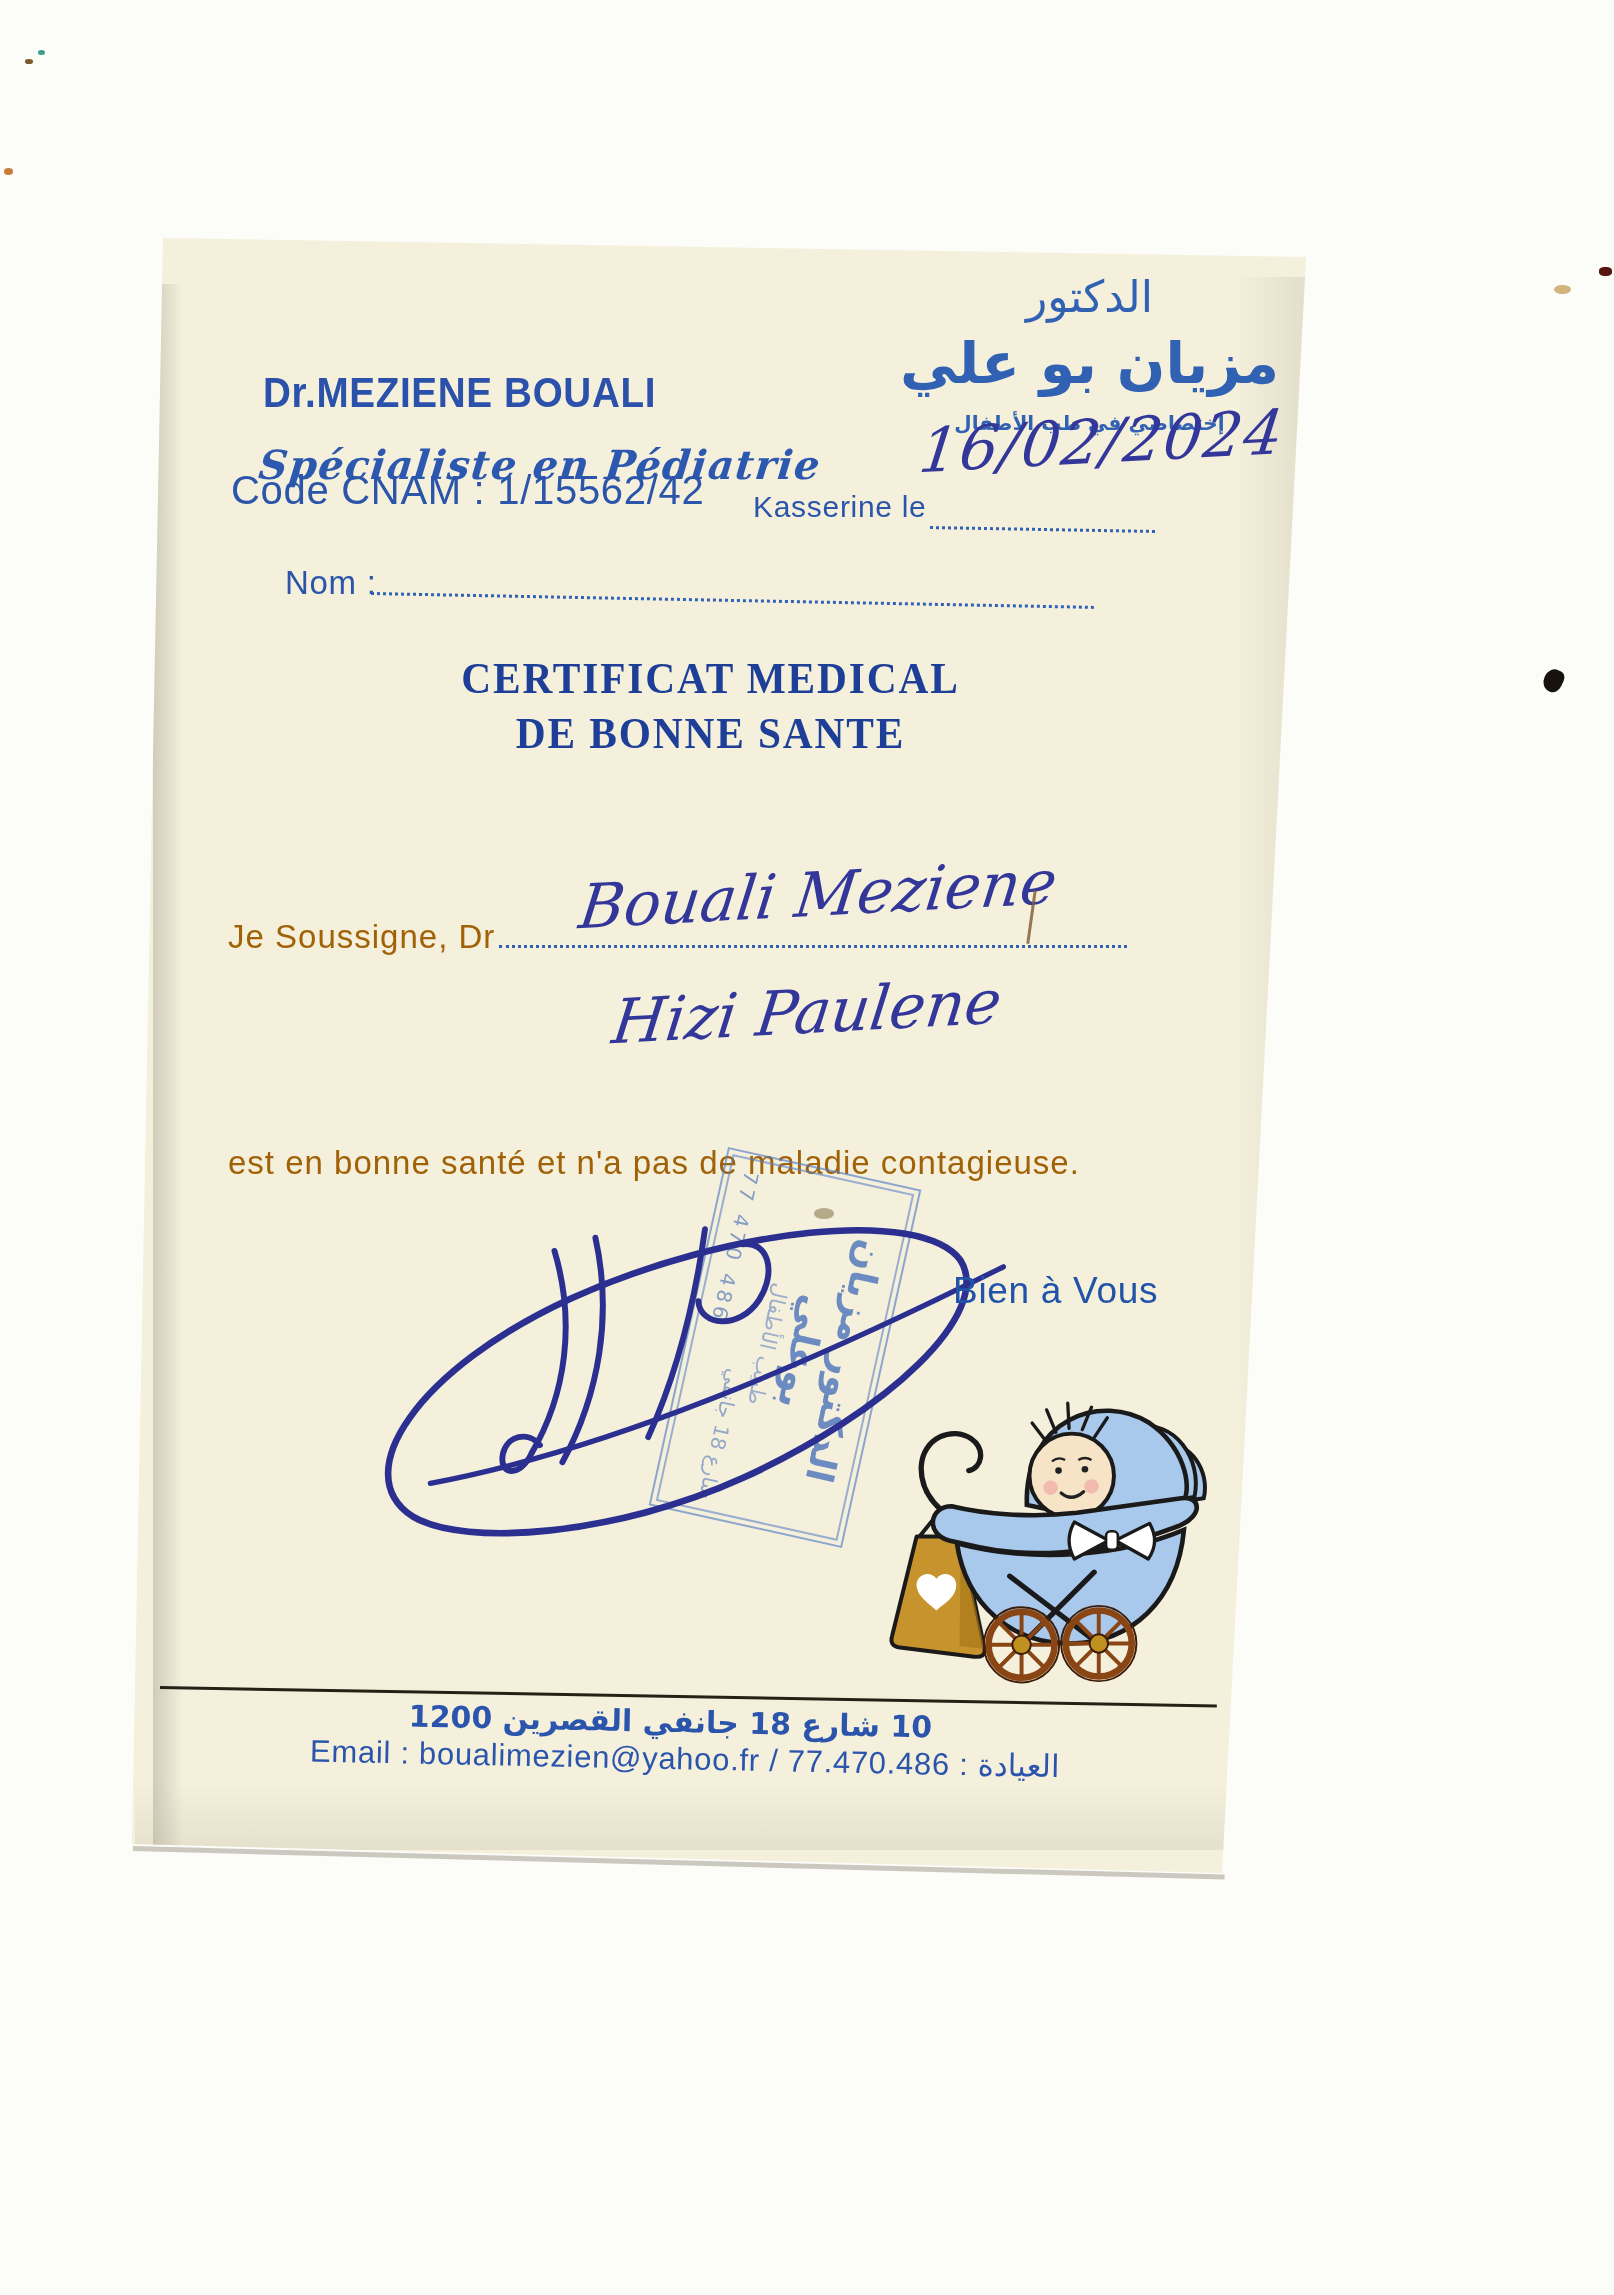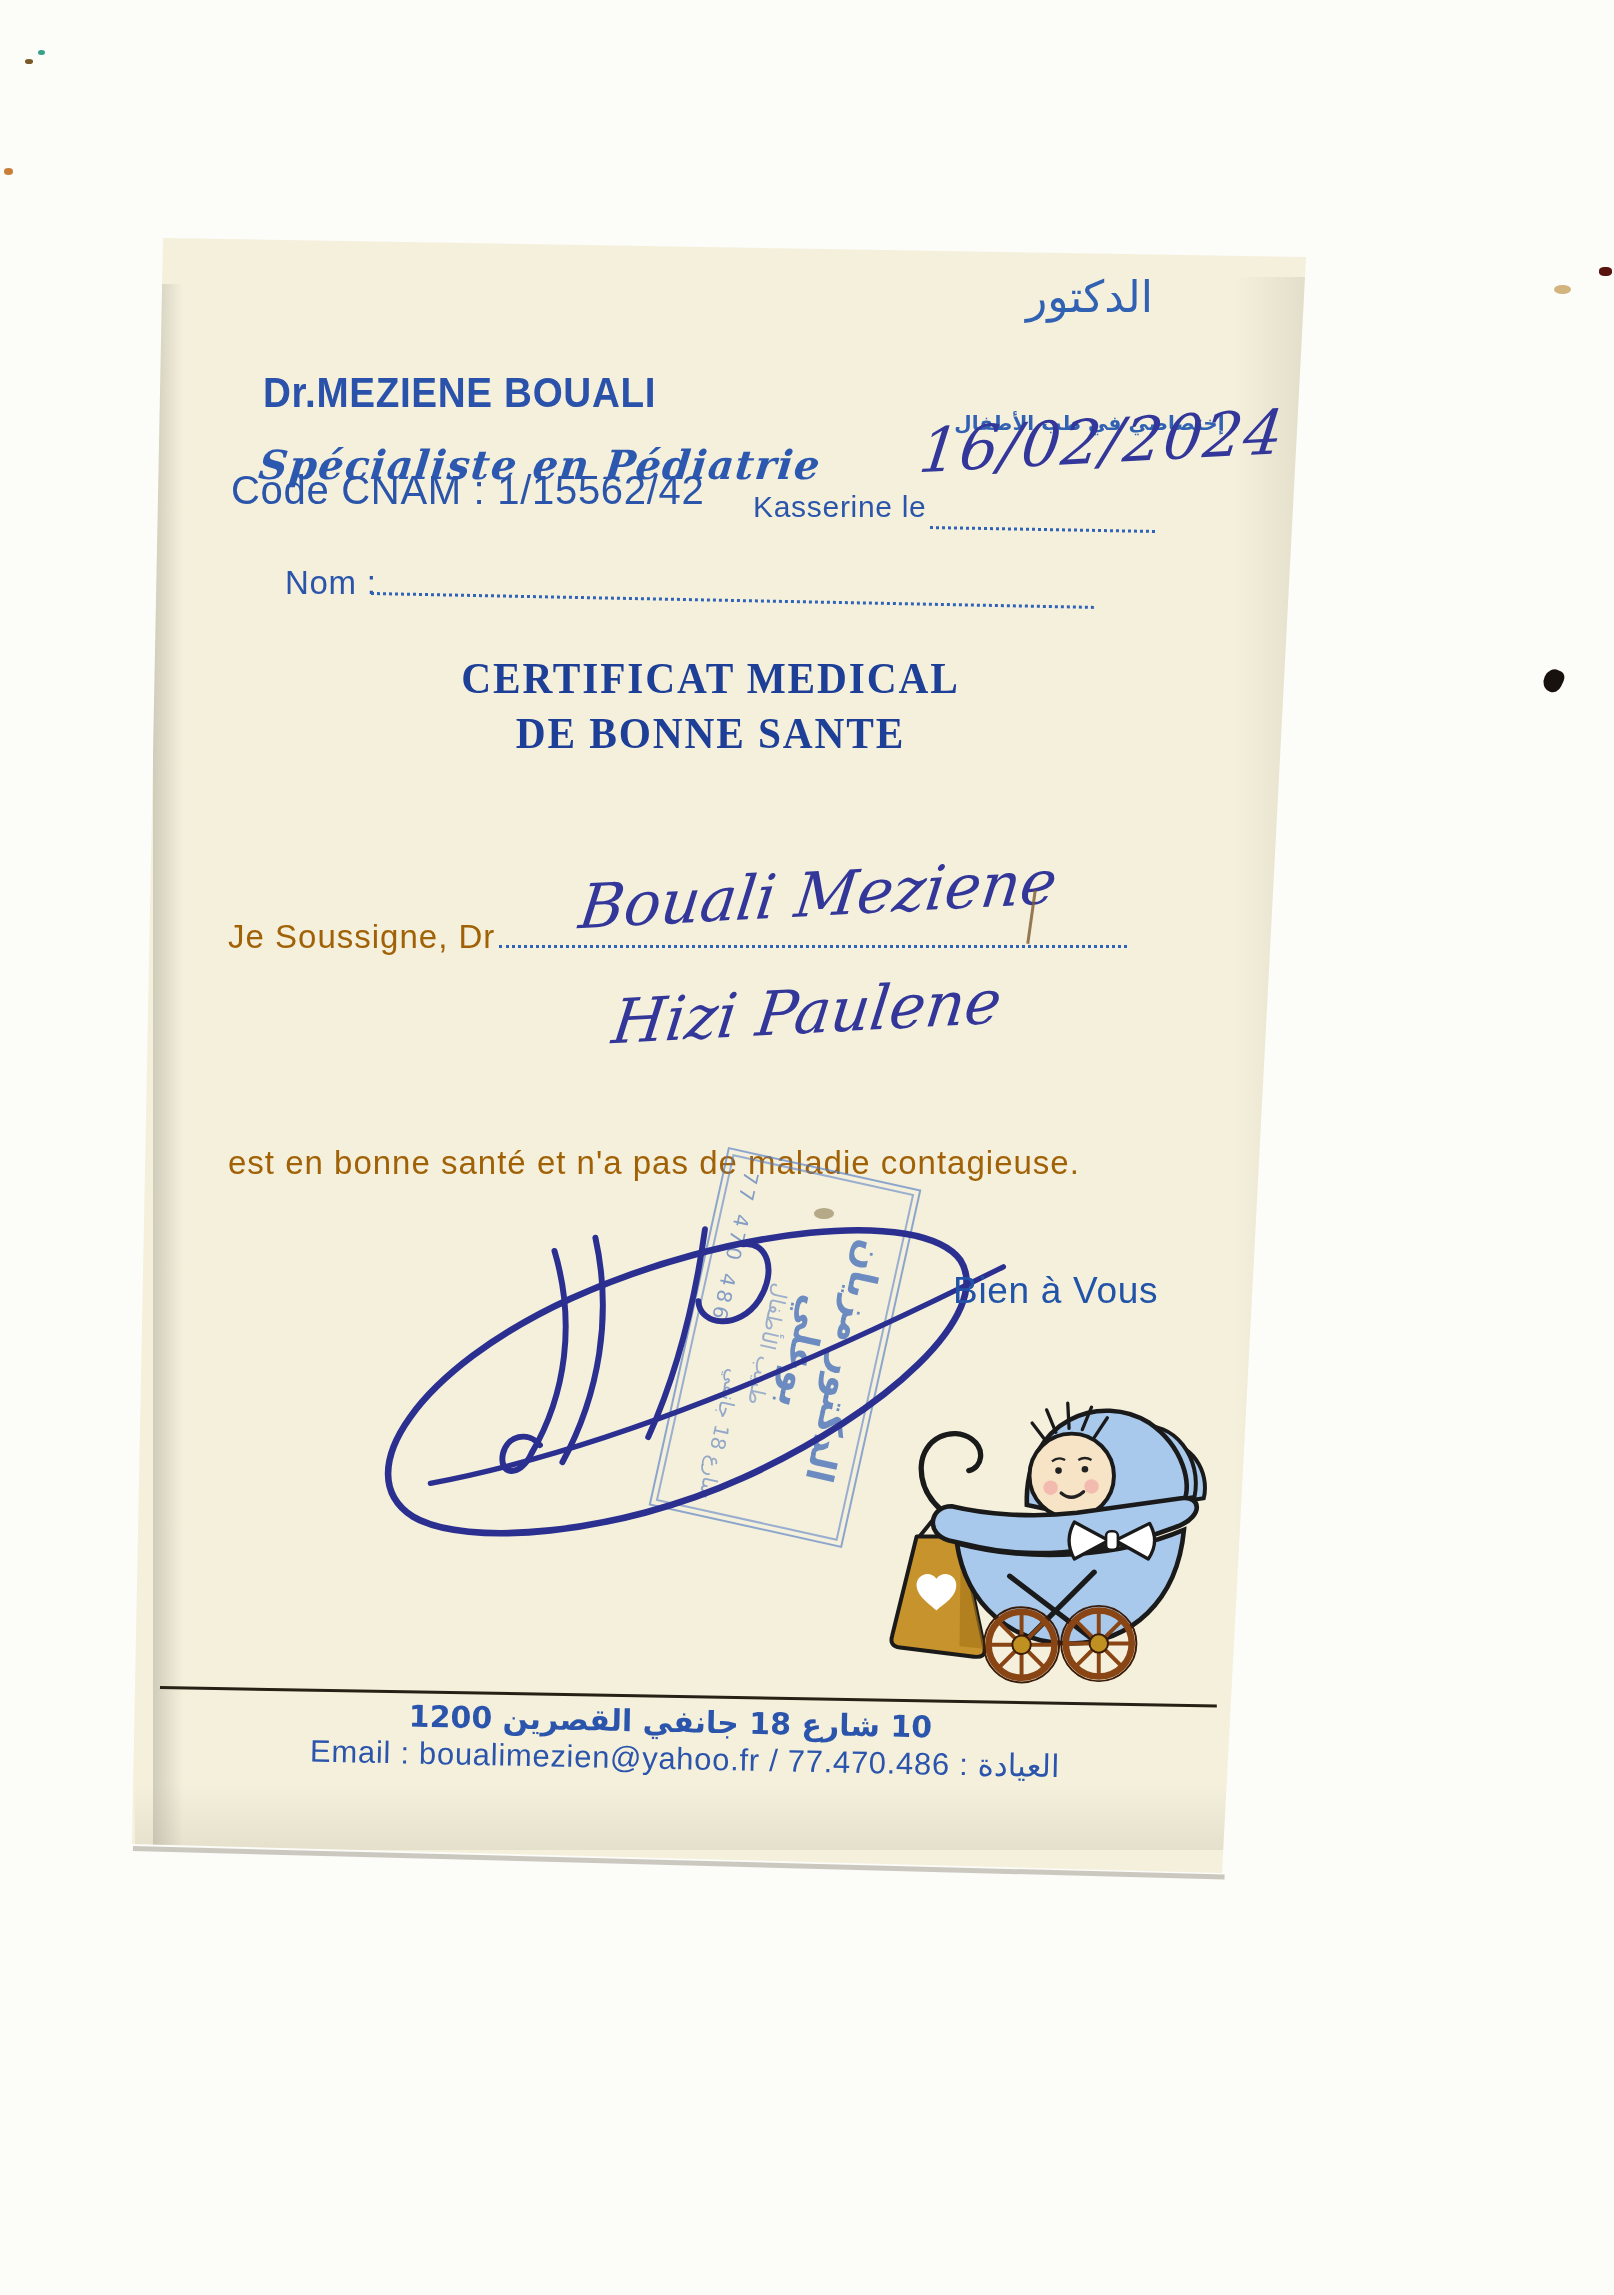"مزيان بو علي" div.abs { html: none -> <div>مزيان بو علي</div> }
